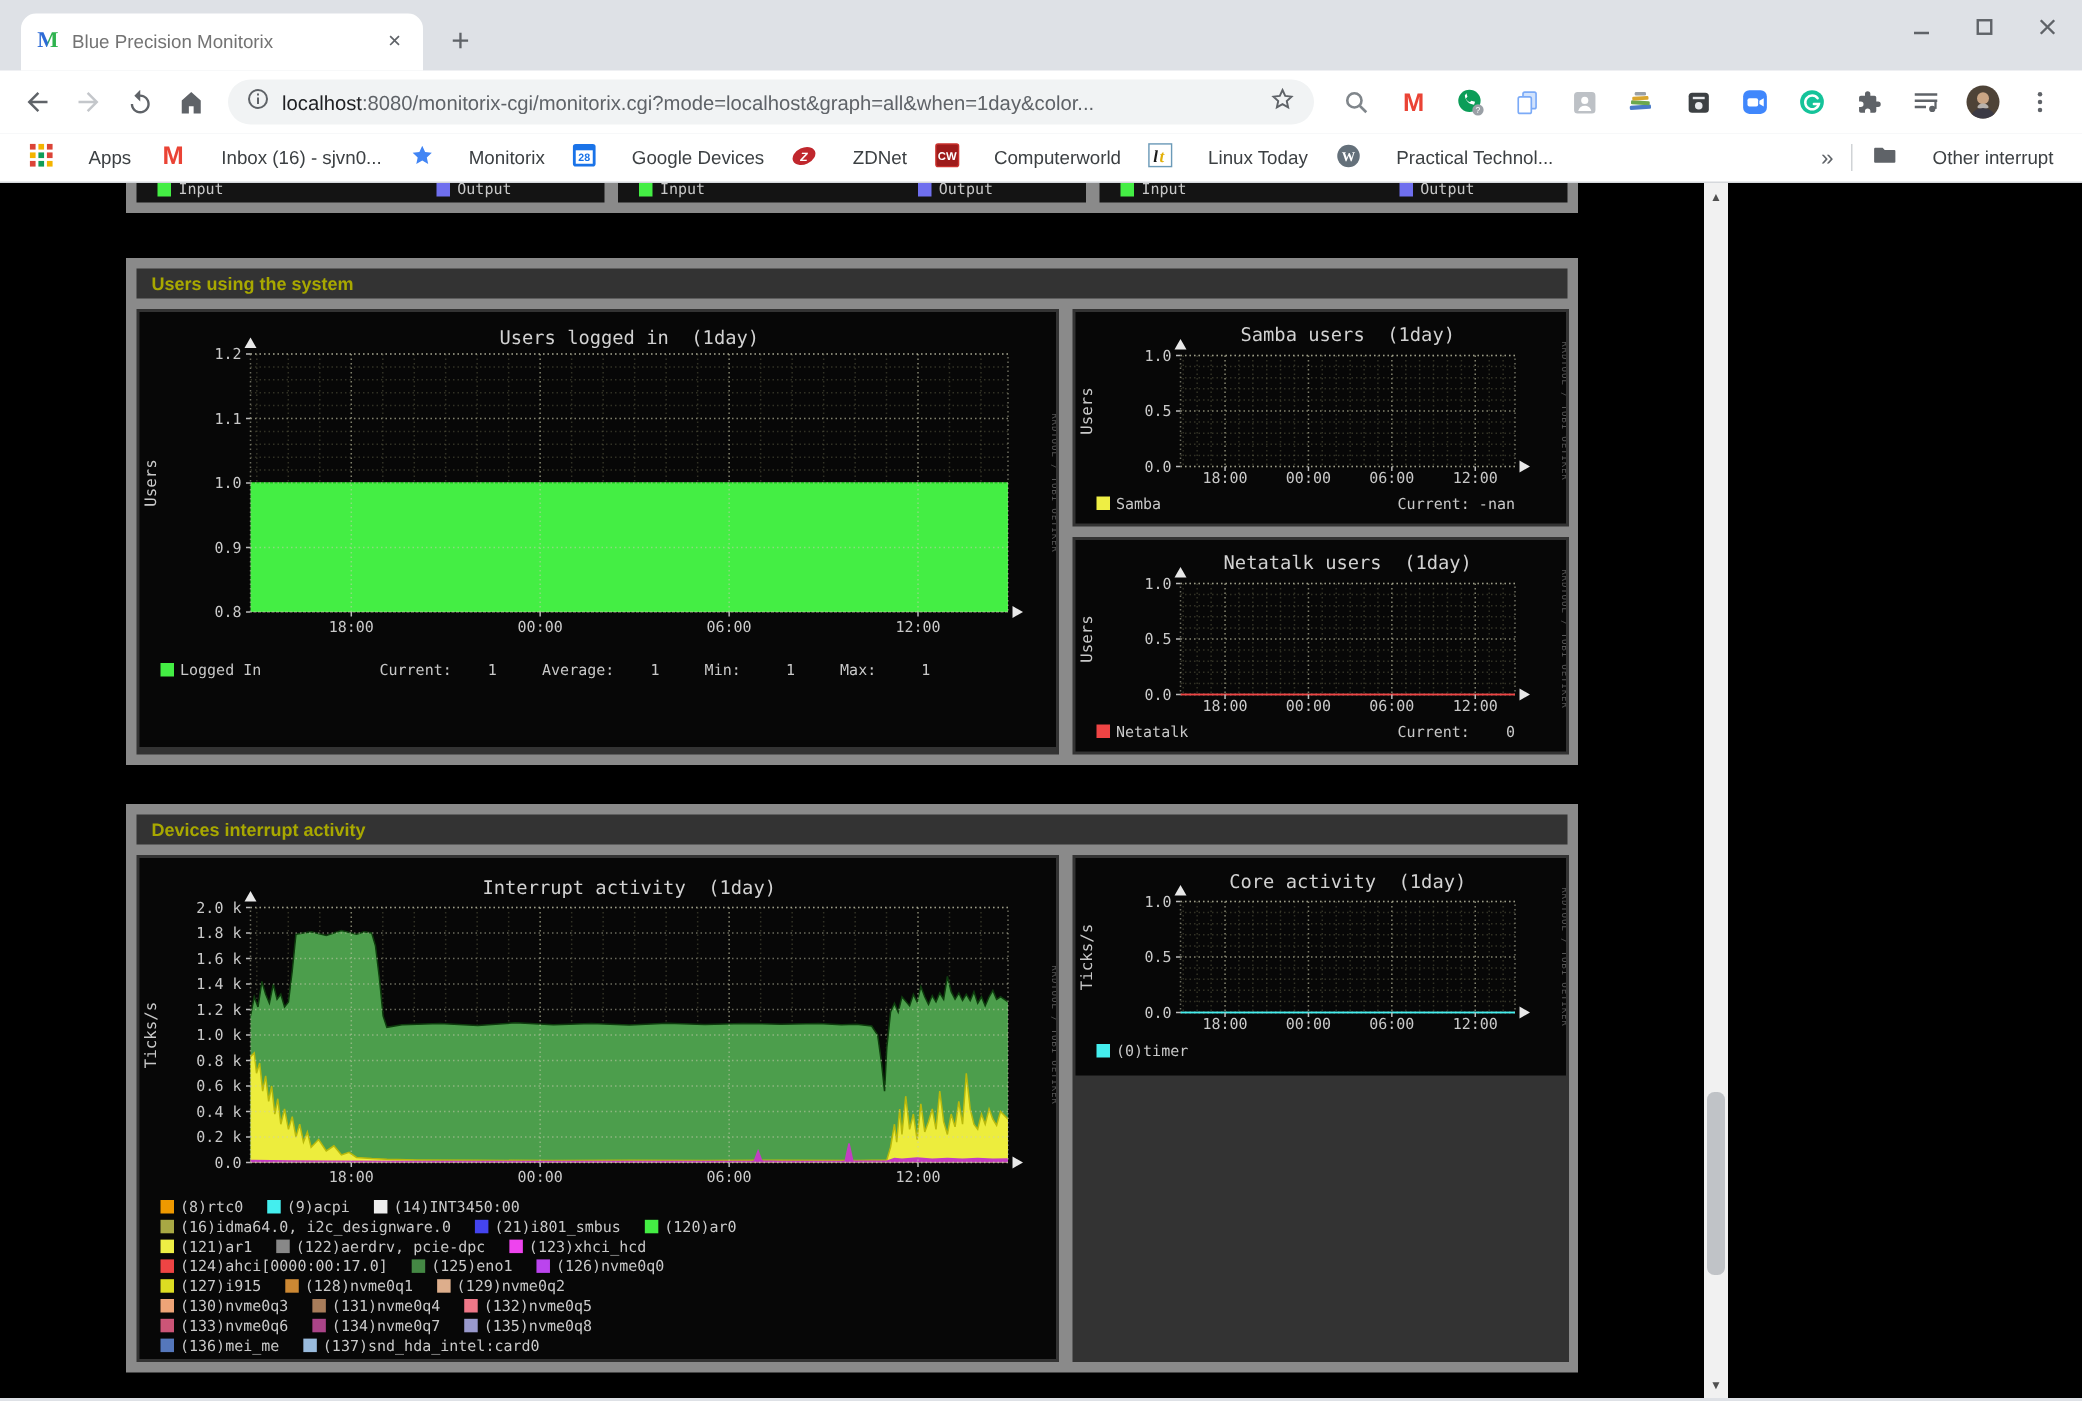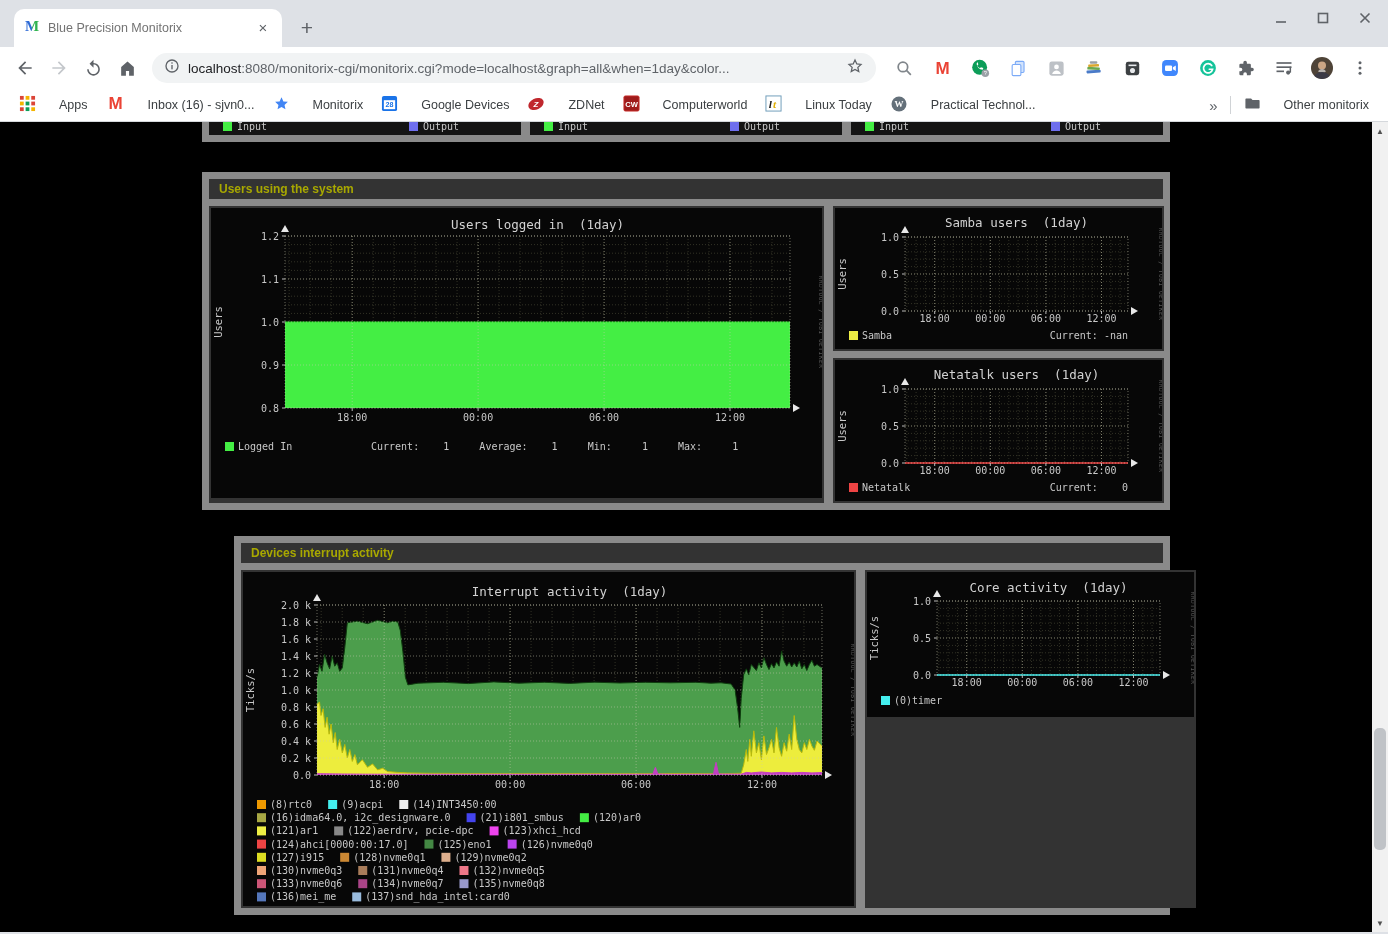"Other monitorix" span { text: monitorix -> interrupt }
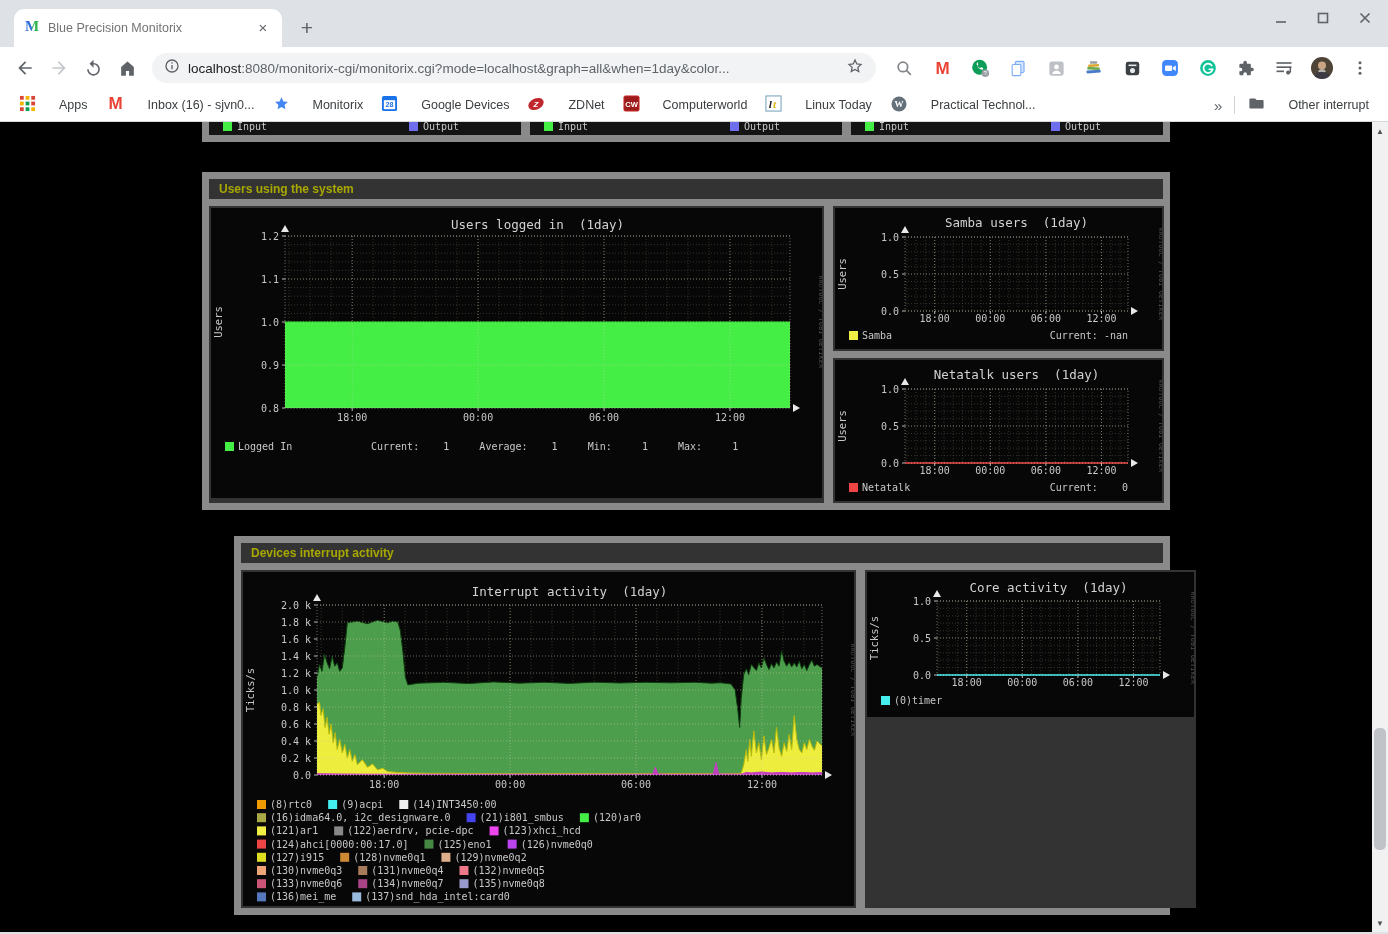"Input" .page { width: 1372px -> 1136px }
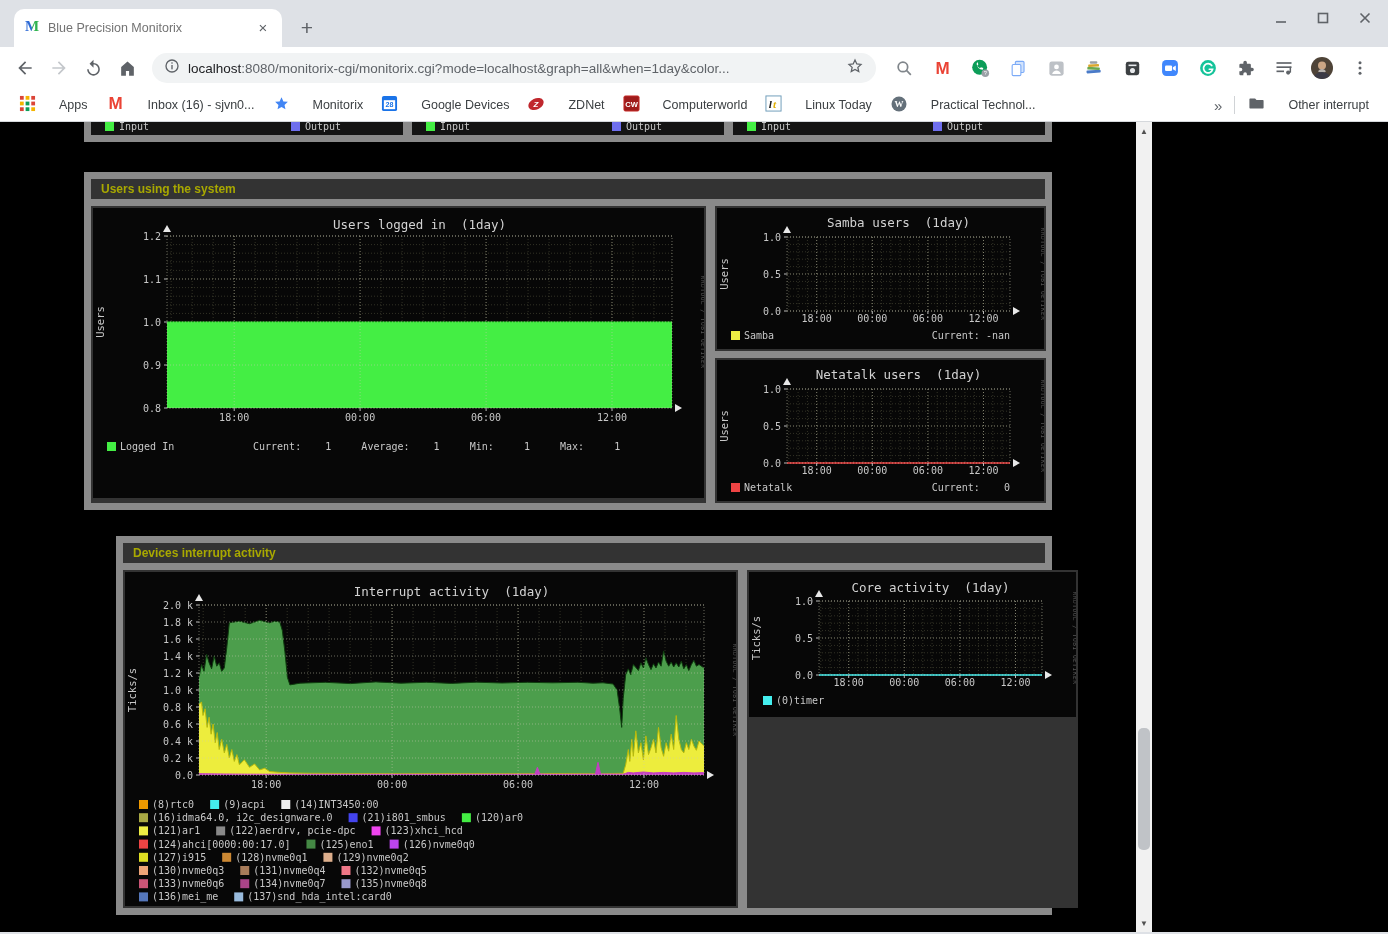"Devices interrupt activity" .mt26 { margin-left: 32px -> none }
